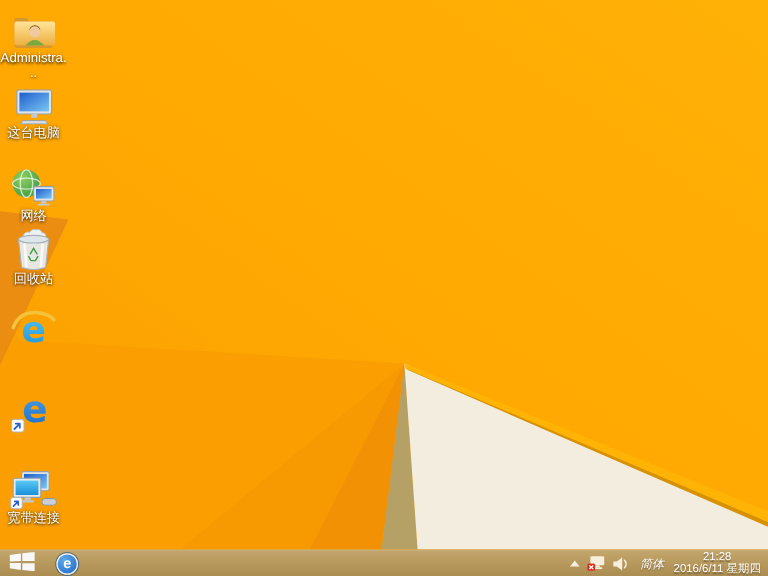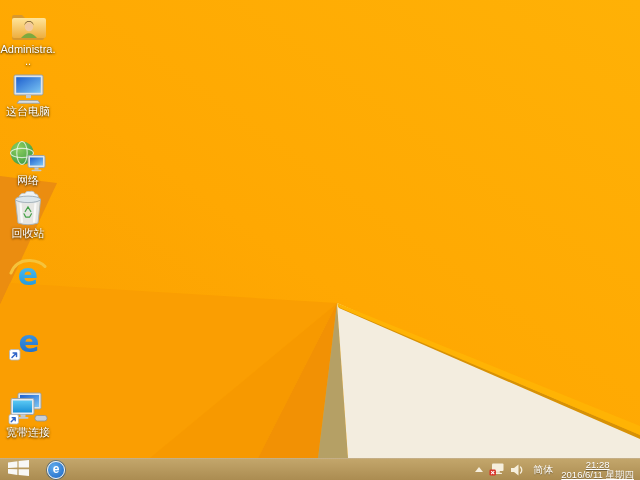"简体" .ime { font-style: none -> italic }
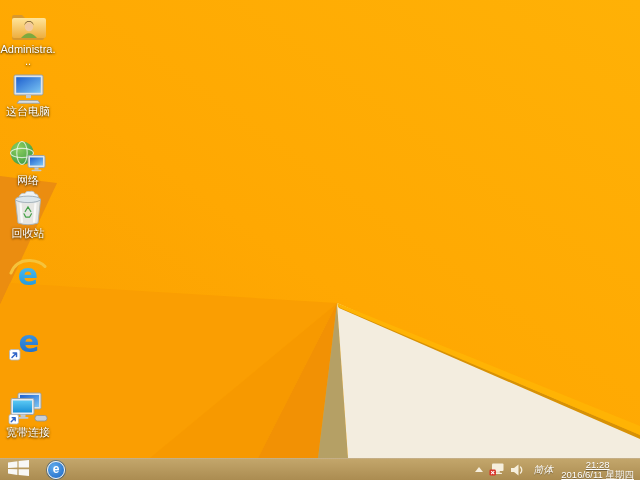"21:28" .clock { text-decoration: underline -> none }
